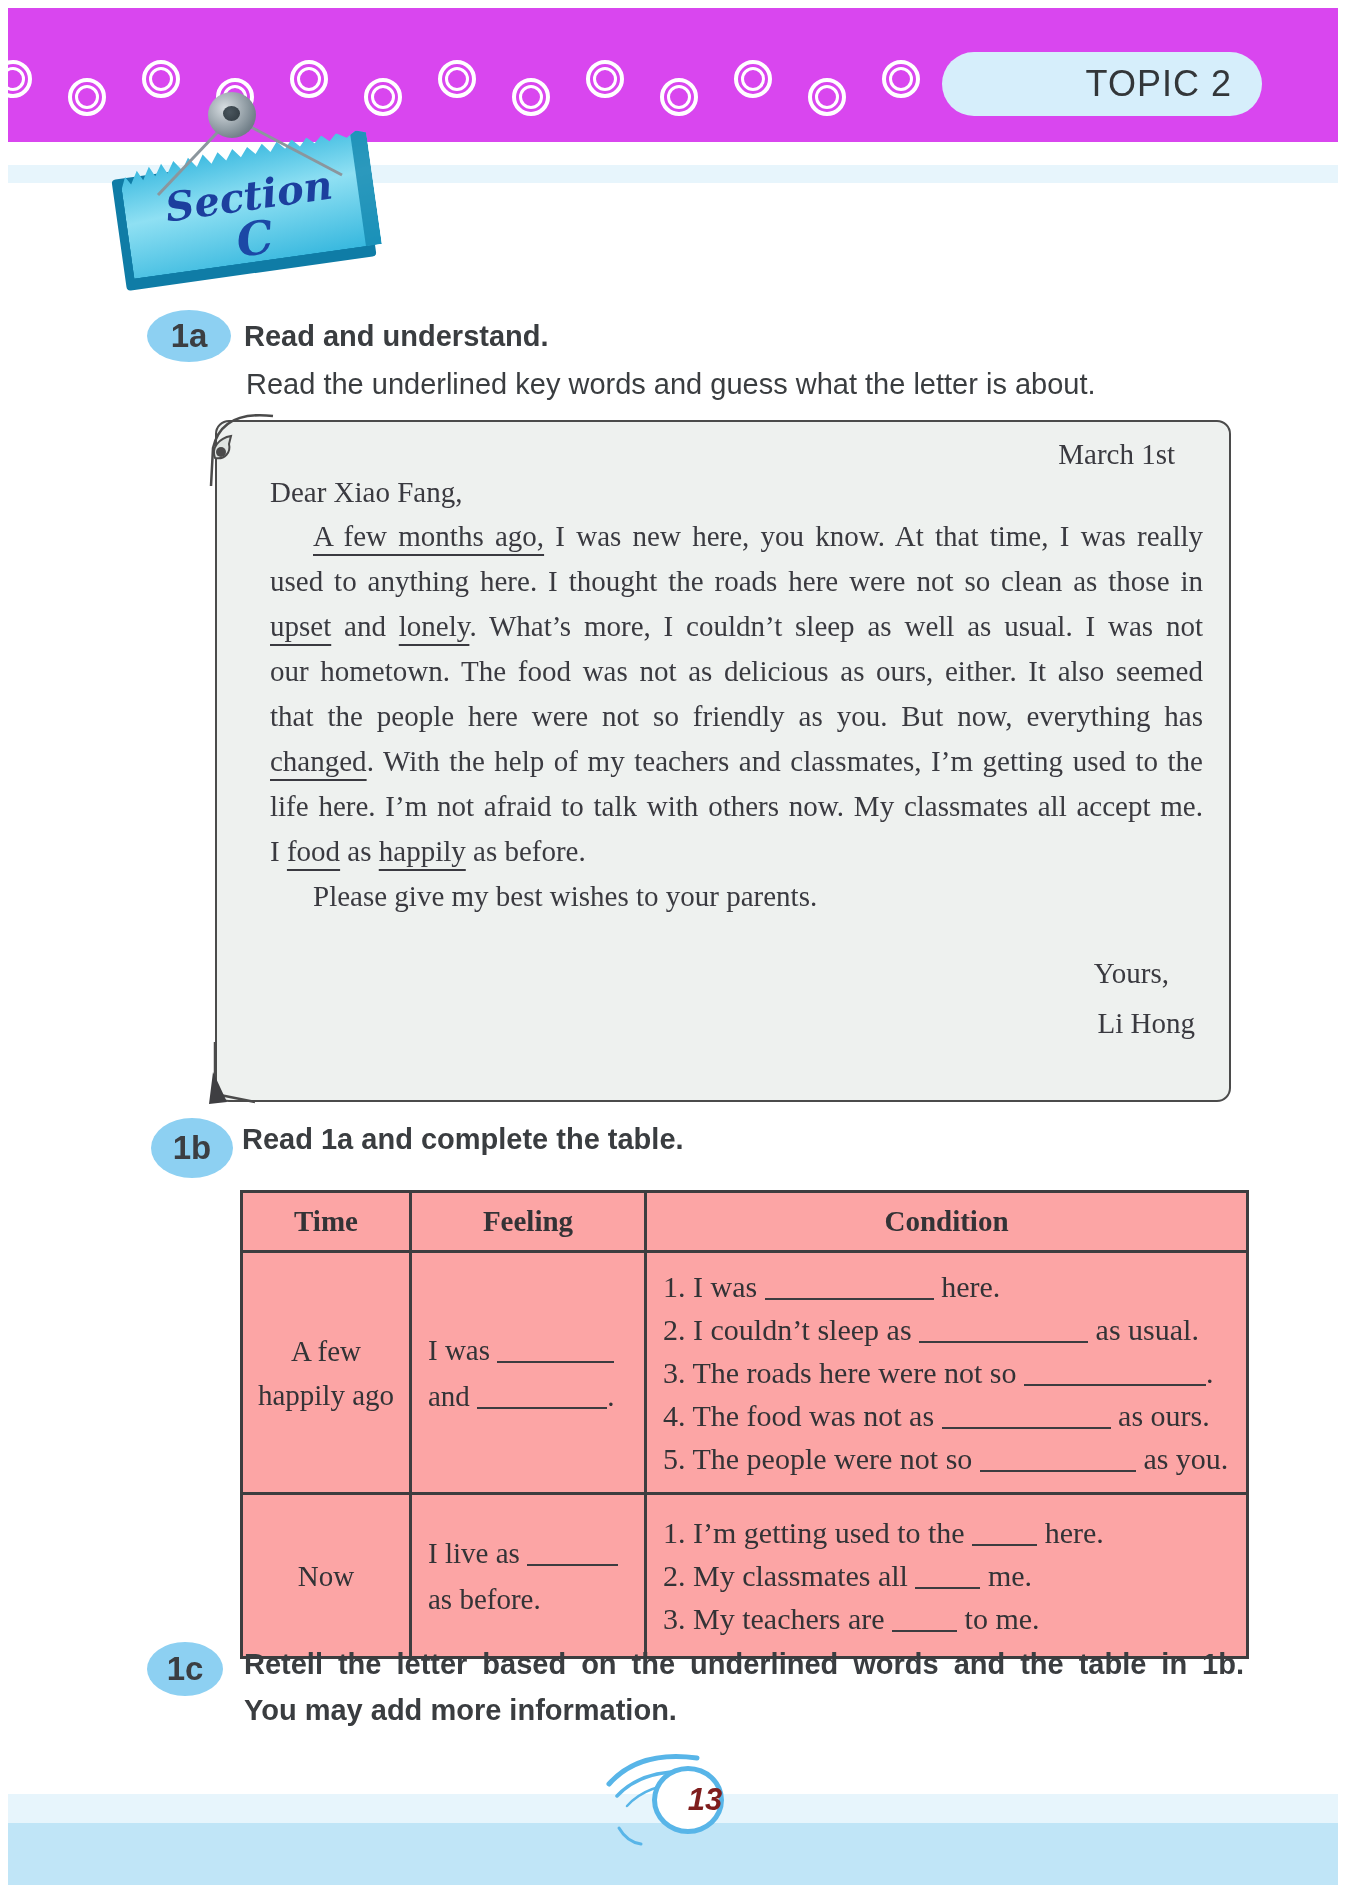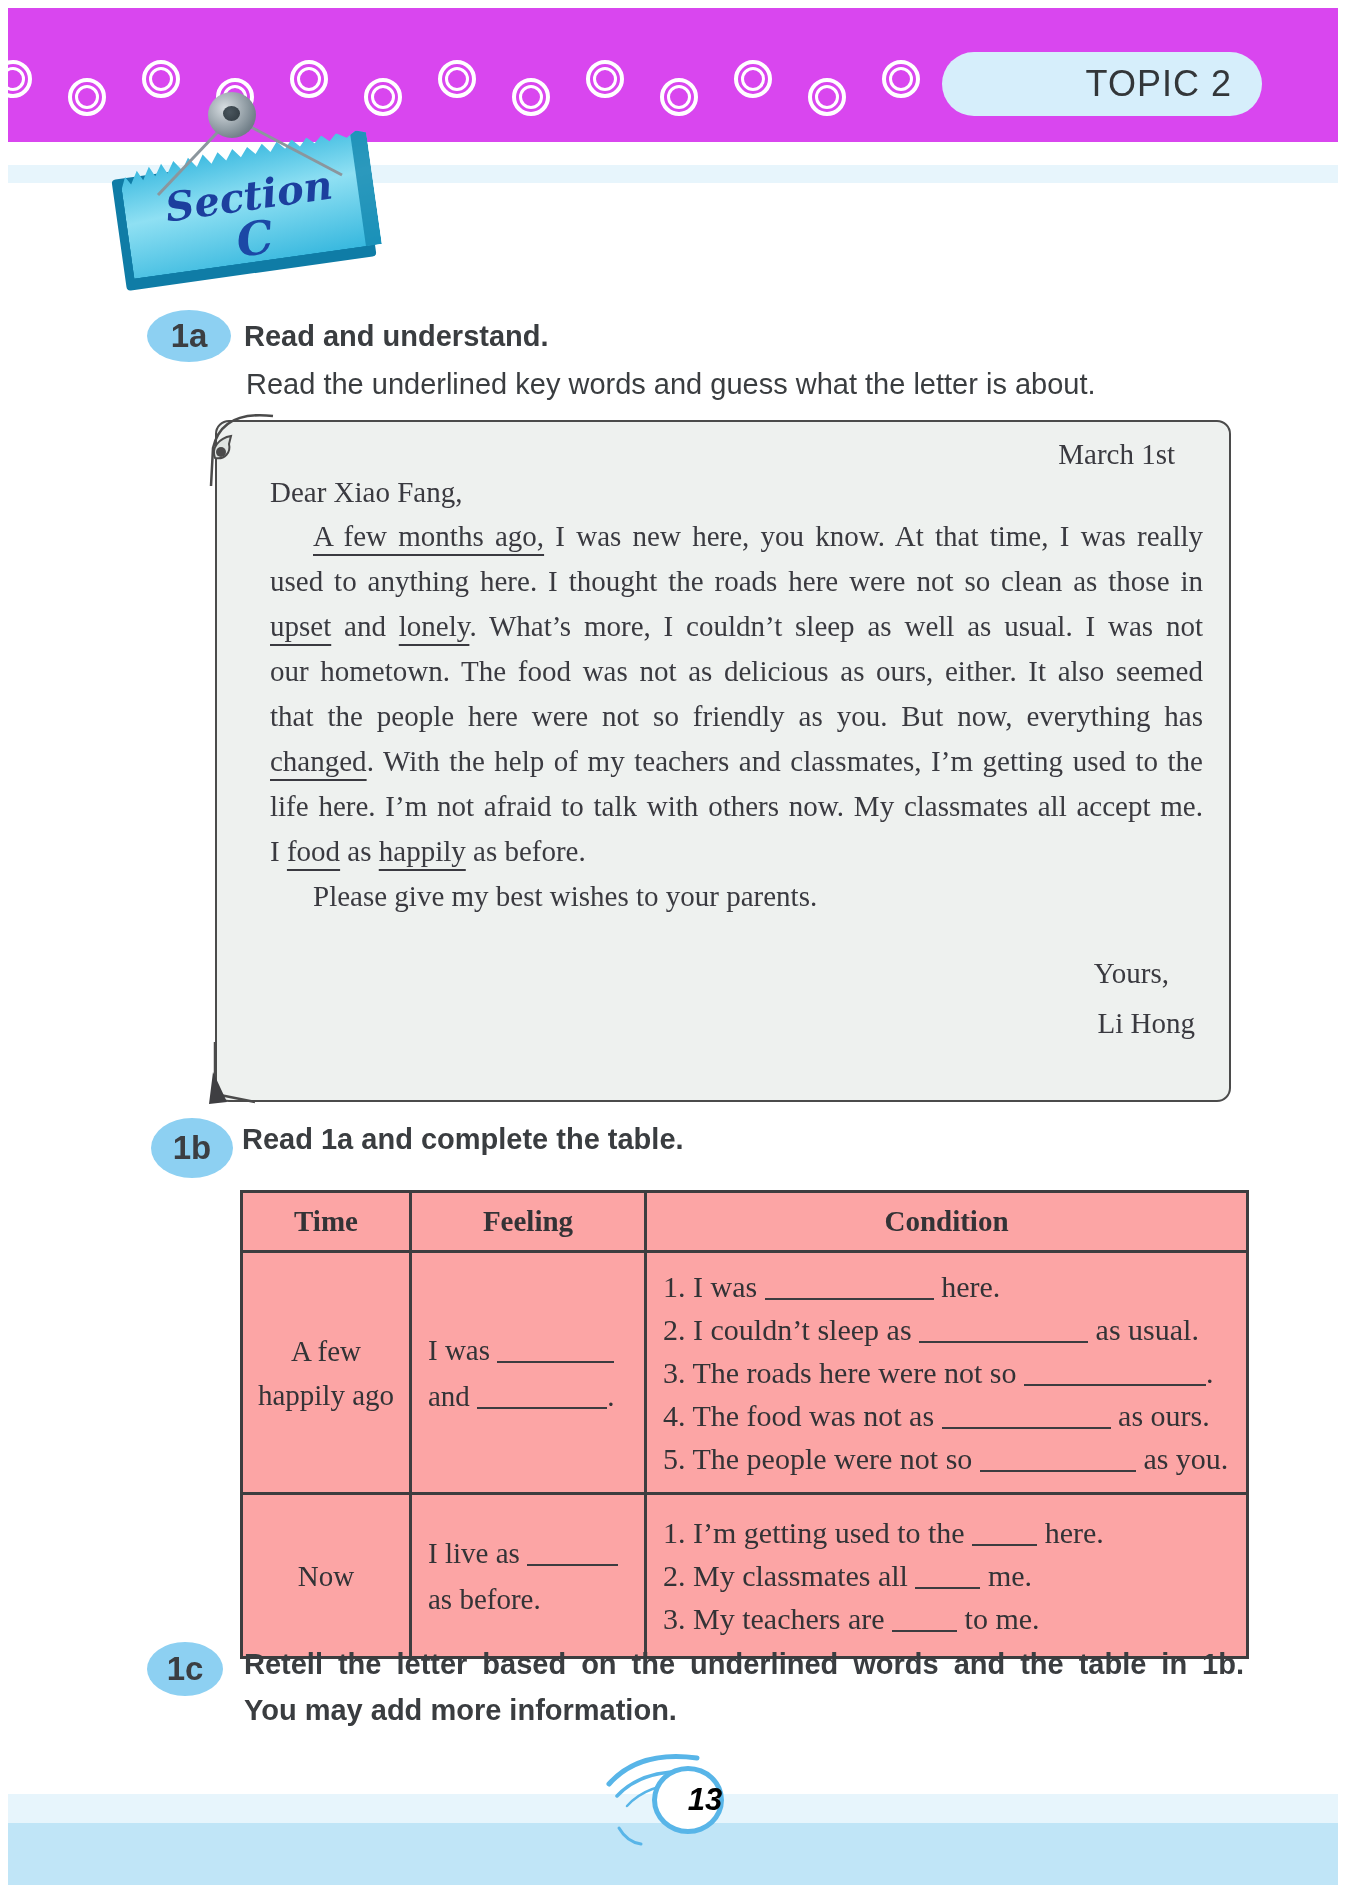"13" .page-circle span { color: #000000 -> #7f1d1d }
